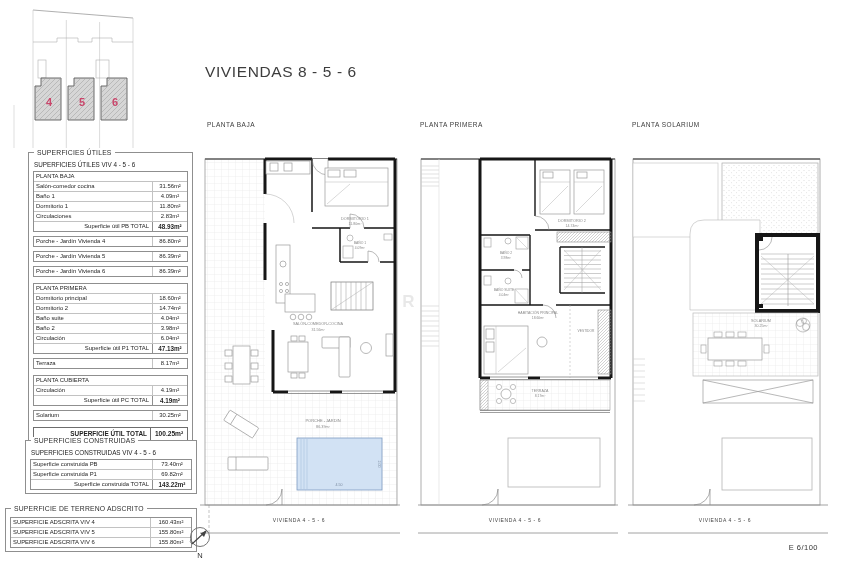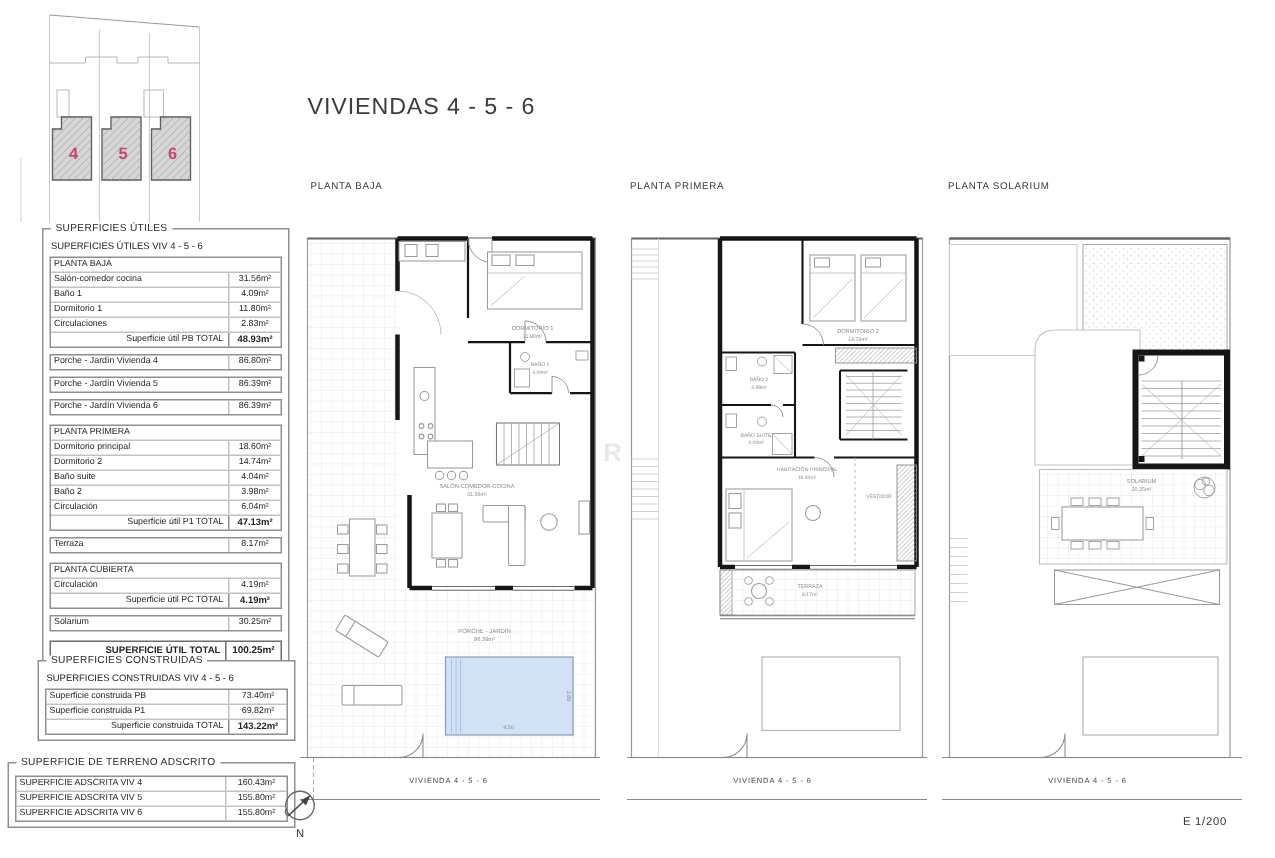"VIVIENDAS 4 - 5 -" div.title { text: 4 -> 8 }
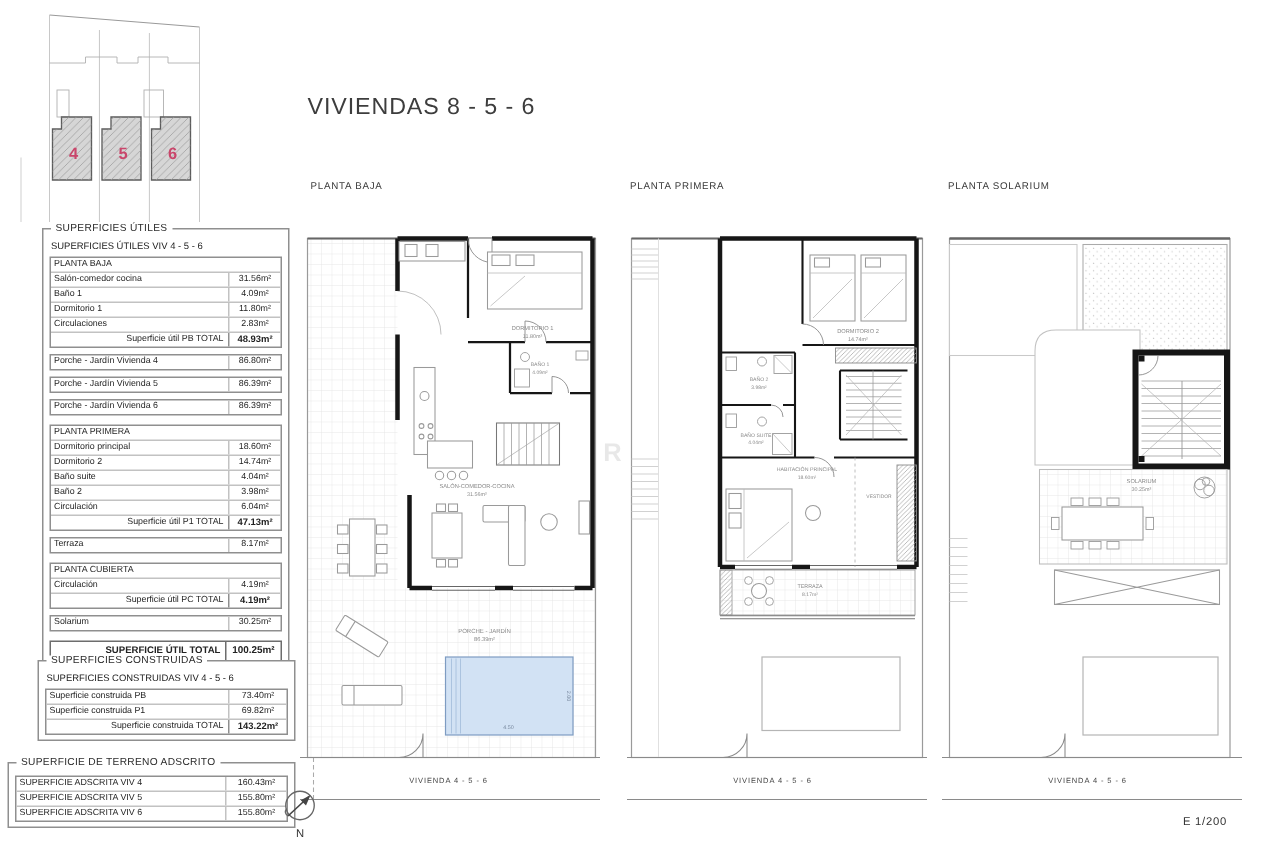"E 1/200" div.scale-label { text: 1/200 -> 6/100 }
